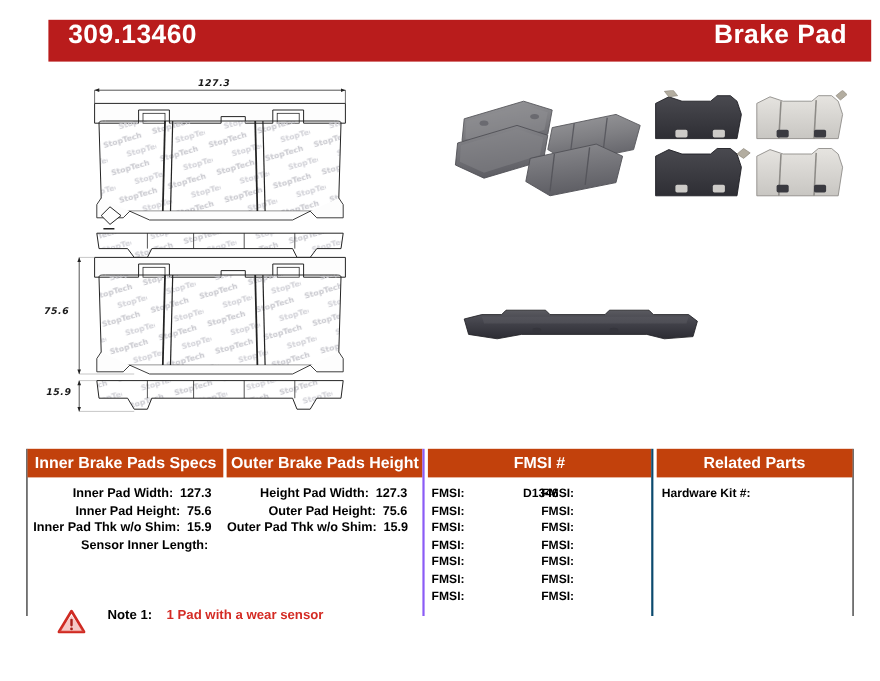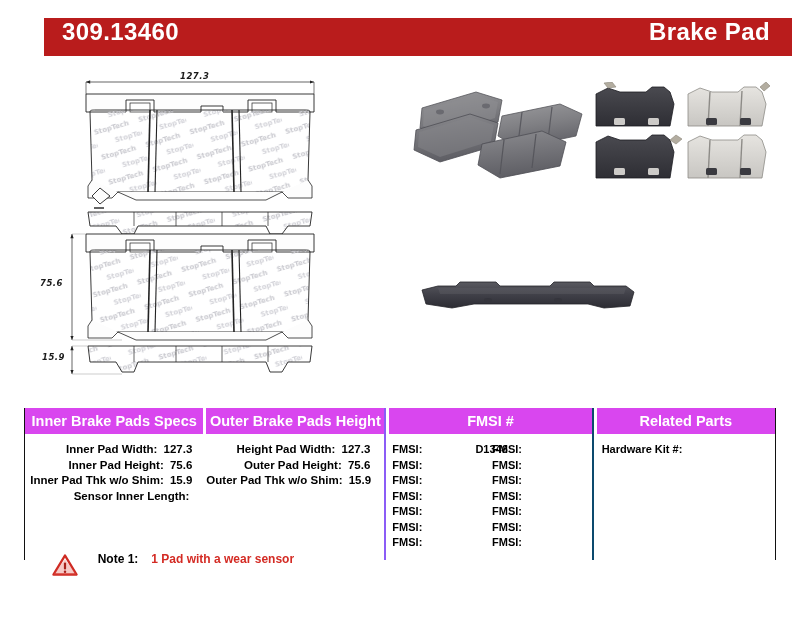"Inner Brake Pads Specs" .col-head { background: #d946ef -> #c2410c }
